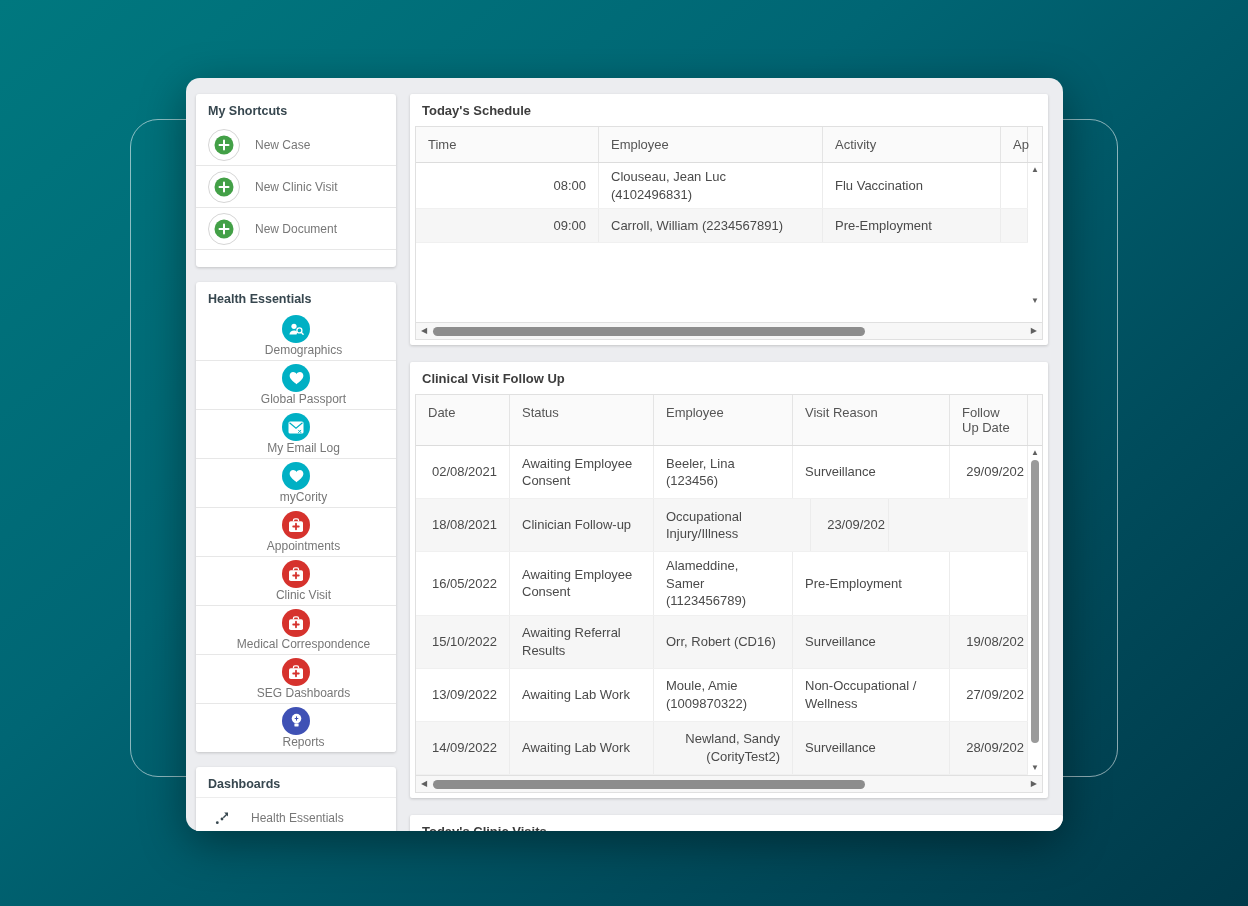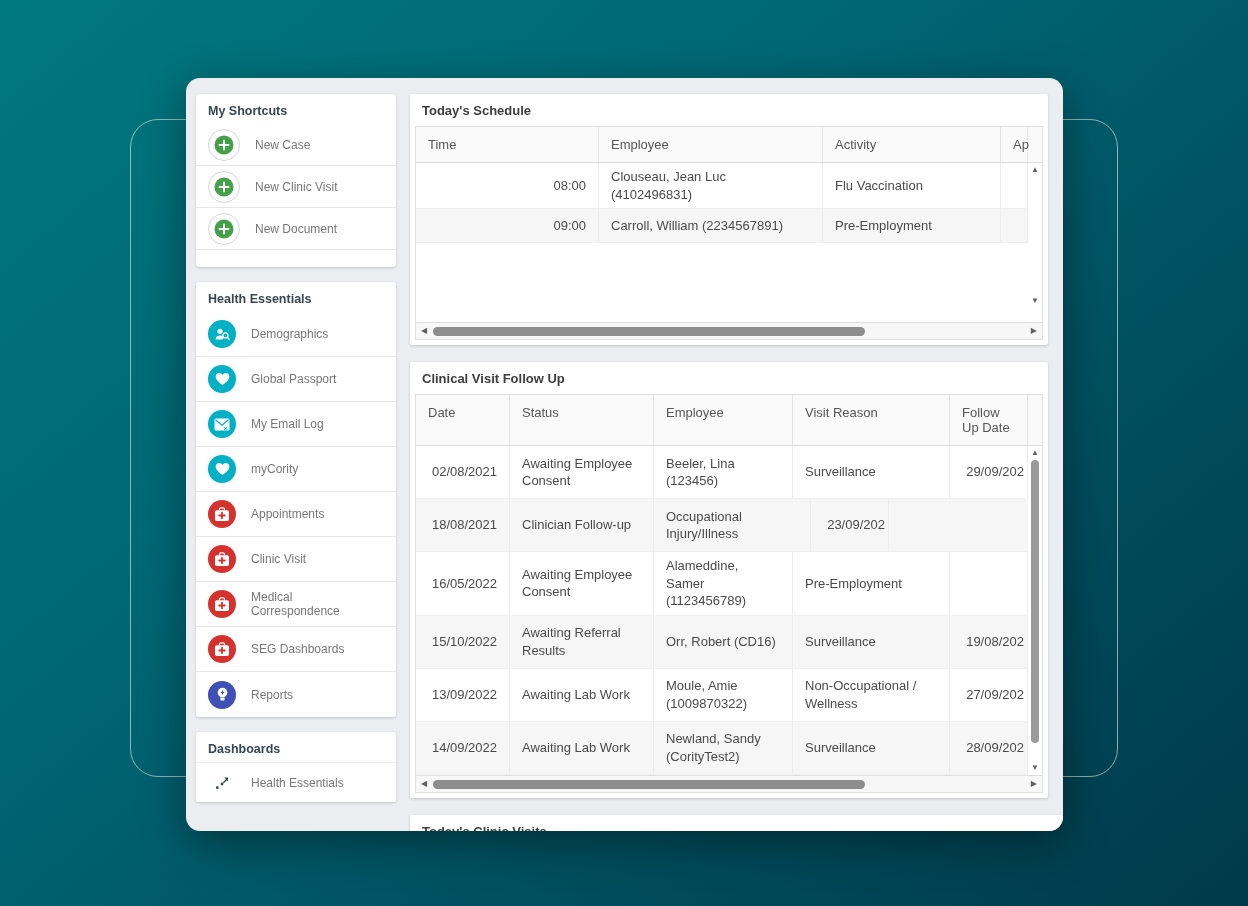"Demographics" .m-item { flex-direction: none -> column }
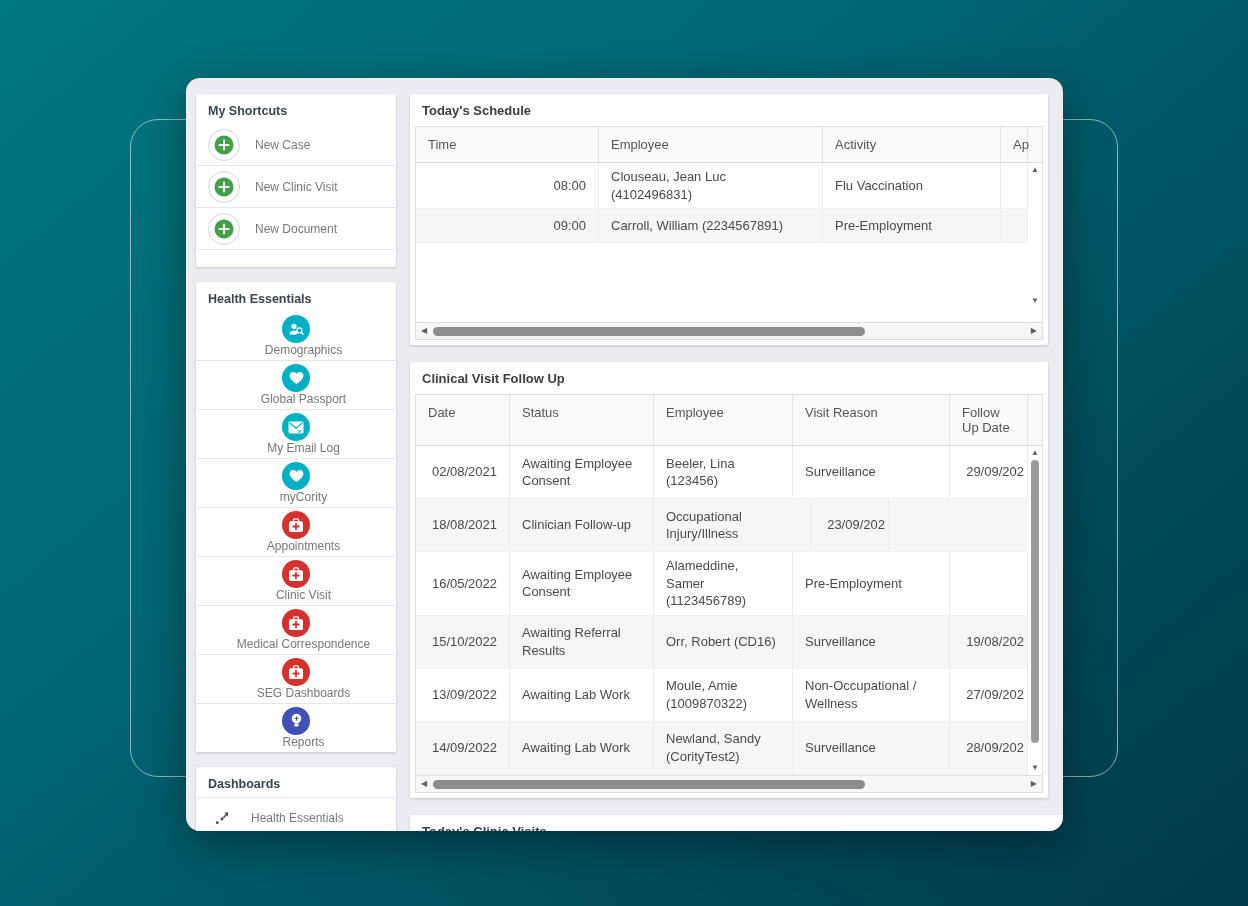"Newland, Sandy (CorityTest2)" div.td { text-align: none -> right }
